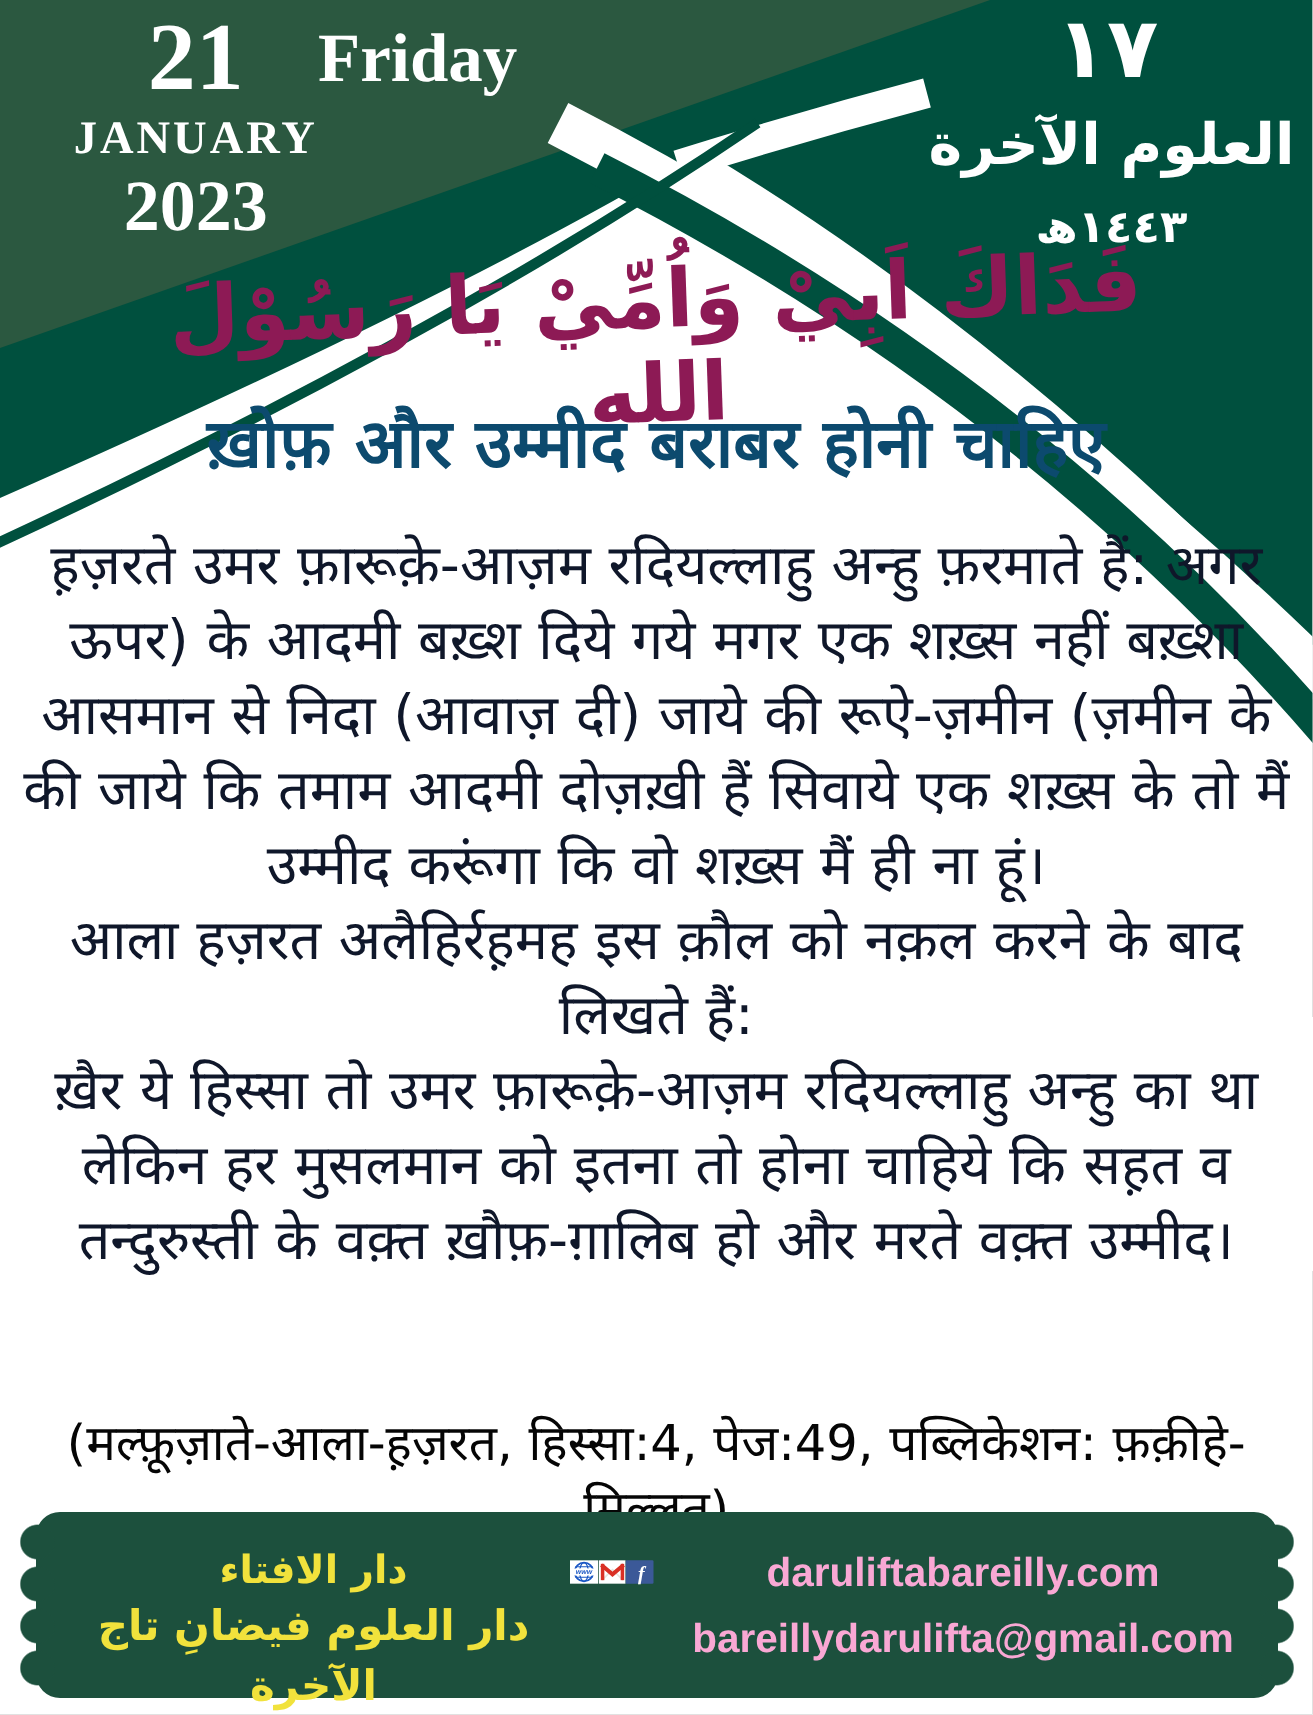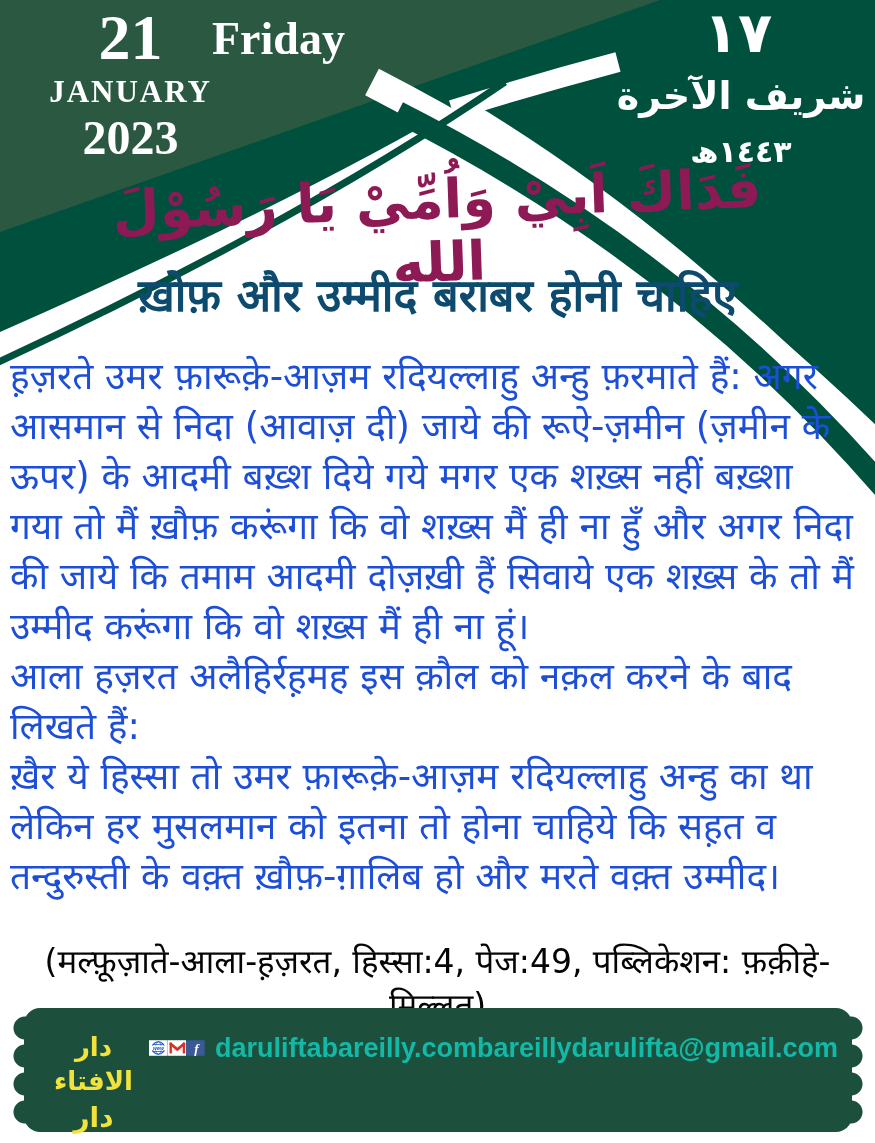"شریف الآخرة" div.hdr { text: شریف -> العلوم }
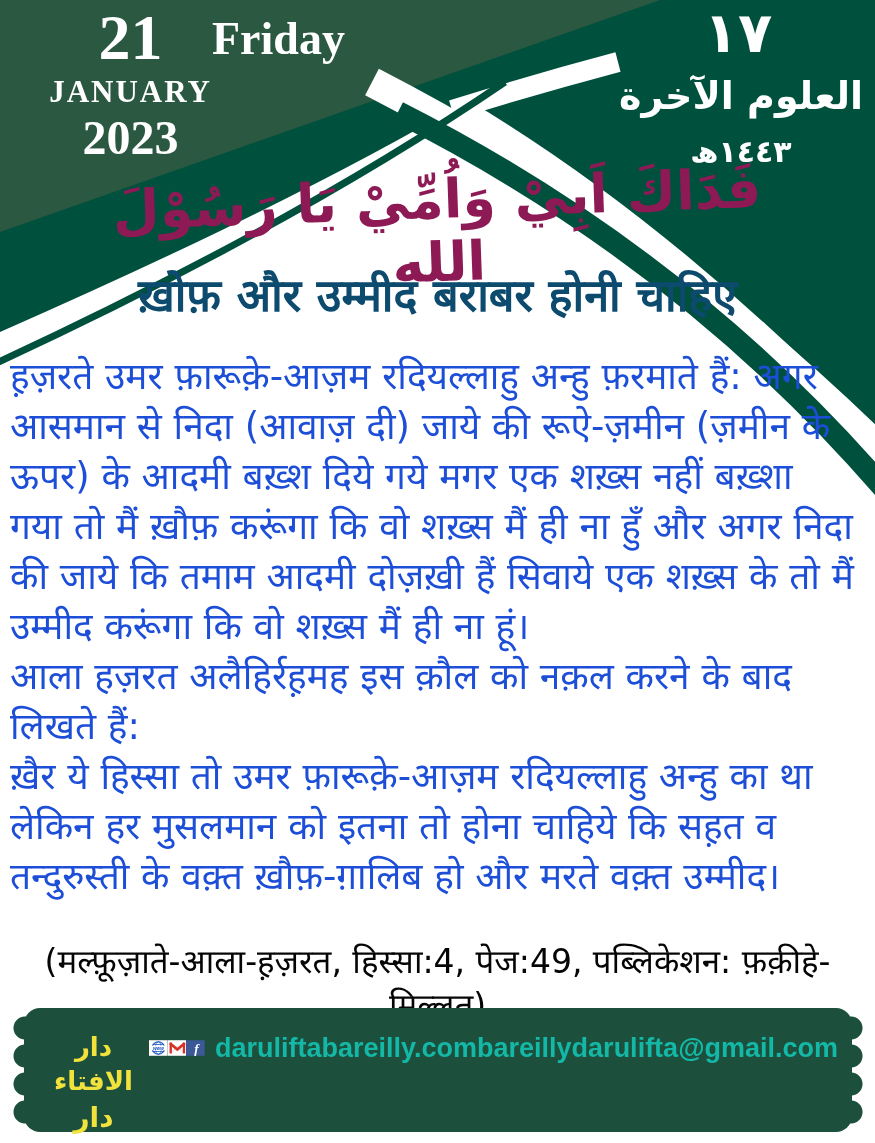"ह़ज़रते उमर फ़ारूक़े-आज़म रदियल्लाहु" .body-text { color: #1d4ed8 -> #0f172a; text-align: none -> center }
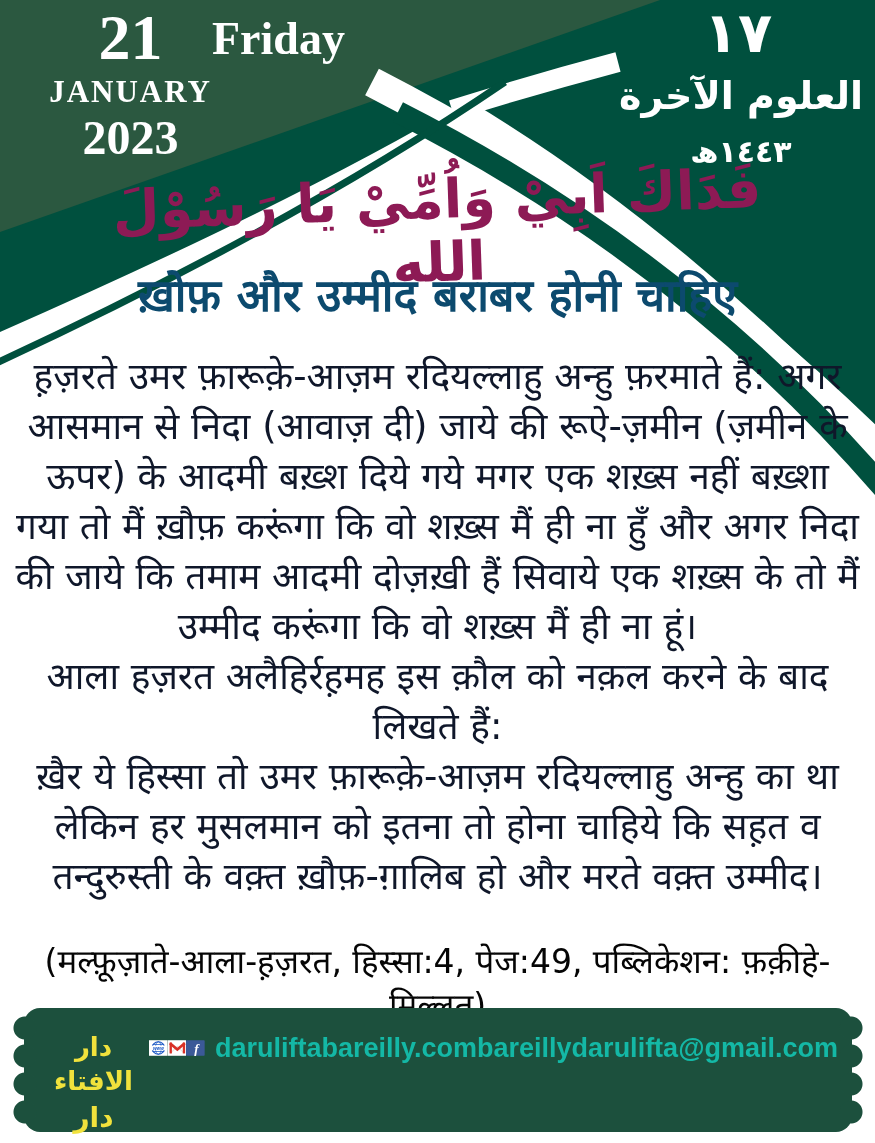"आसमान से निदा (आवाज़ दी)" div.line { order: before "ऊपर) के आदमी बख़्श दिये" -> after "ऊपर) के आदमी बख़्श दिये" }
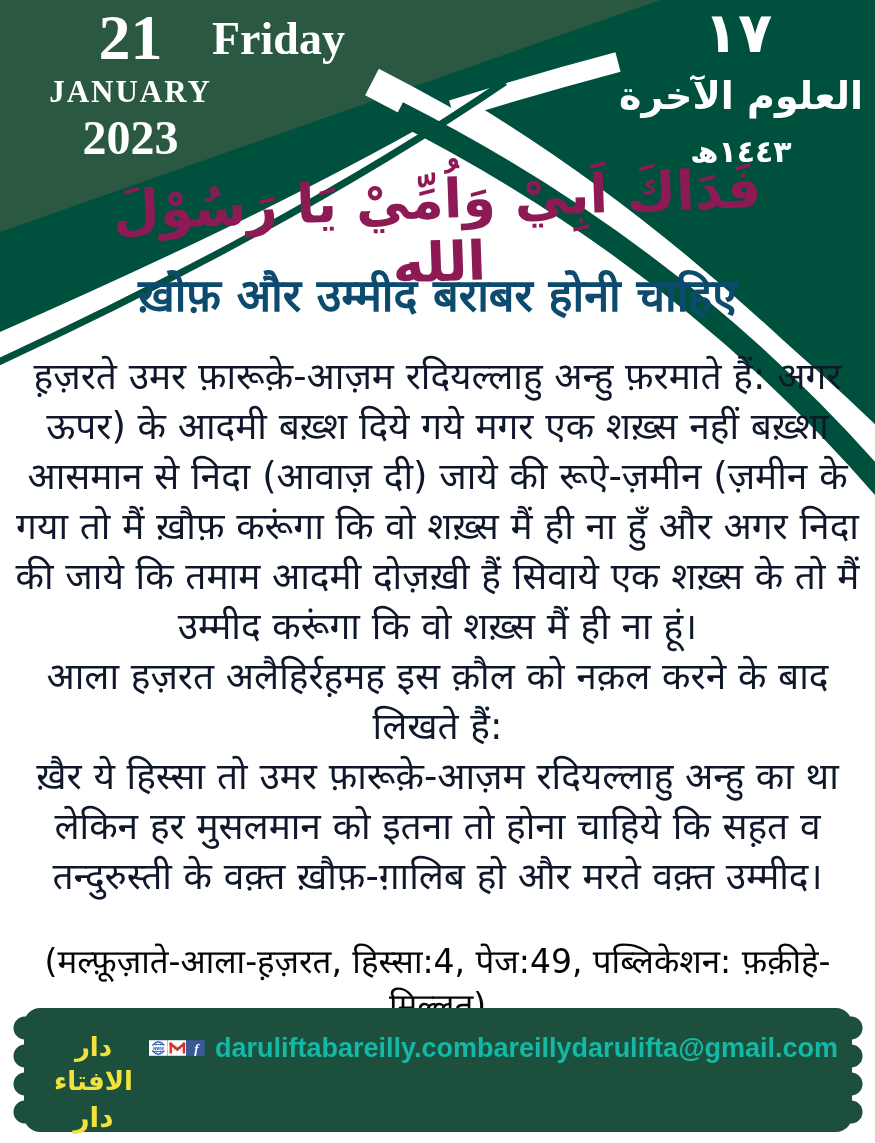"गया तो मैं ख़ौफ़ करूंगा" div.line { html: <div>गया तो मैं ख़ौफ़ करूंगा कि वो शख़्स मैं ही ना हुँ और अगर निदा</div> -> none }
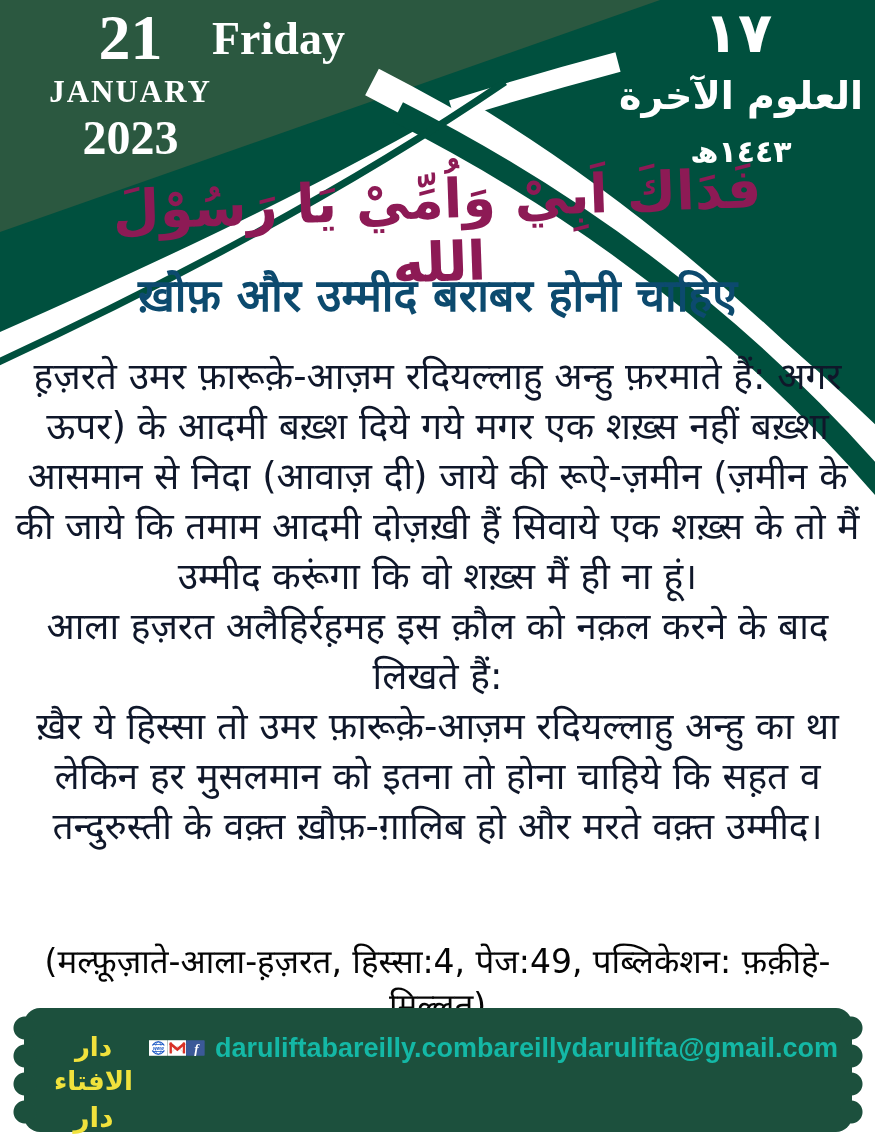"daruliftabareilly.com" .contacts-col { align-items: none -> center; color: #14b8a6 -> #f9a8d4; flex-direction: row -> column }
